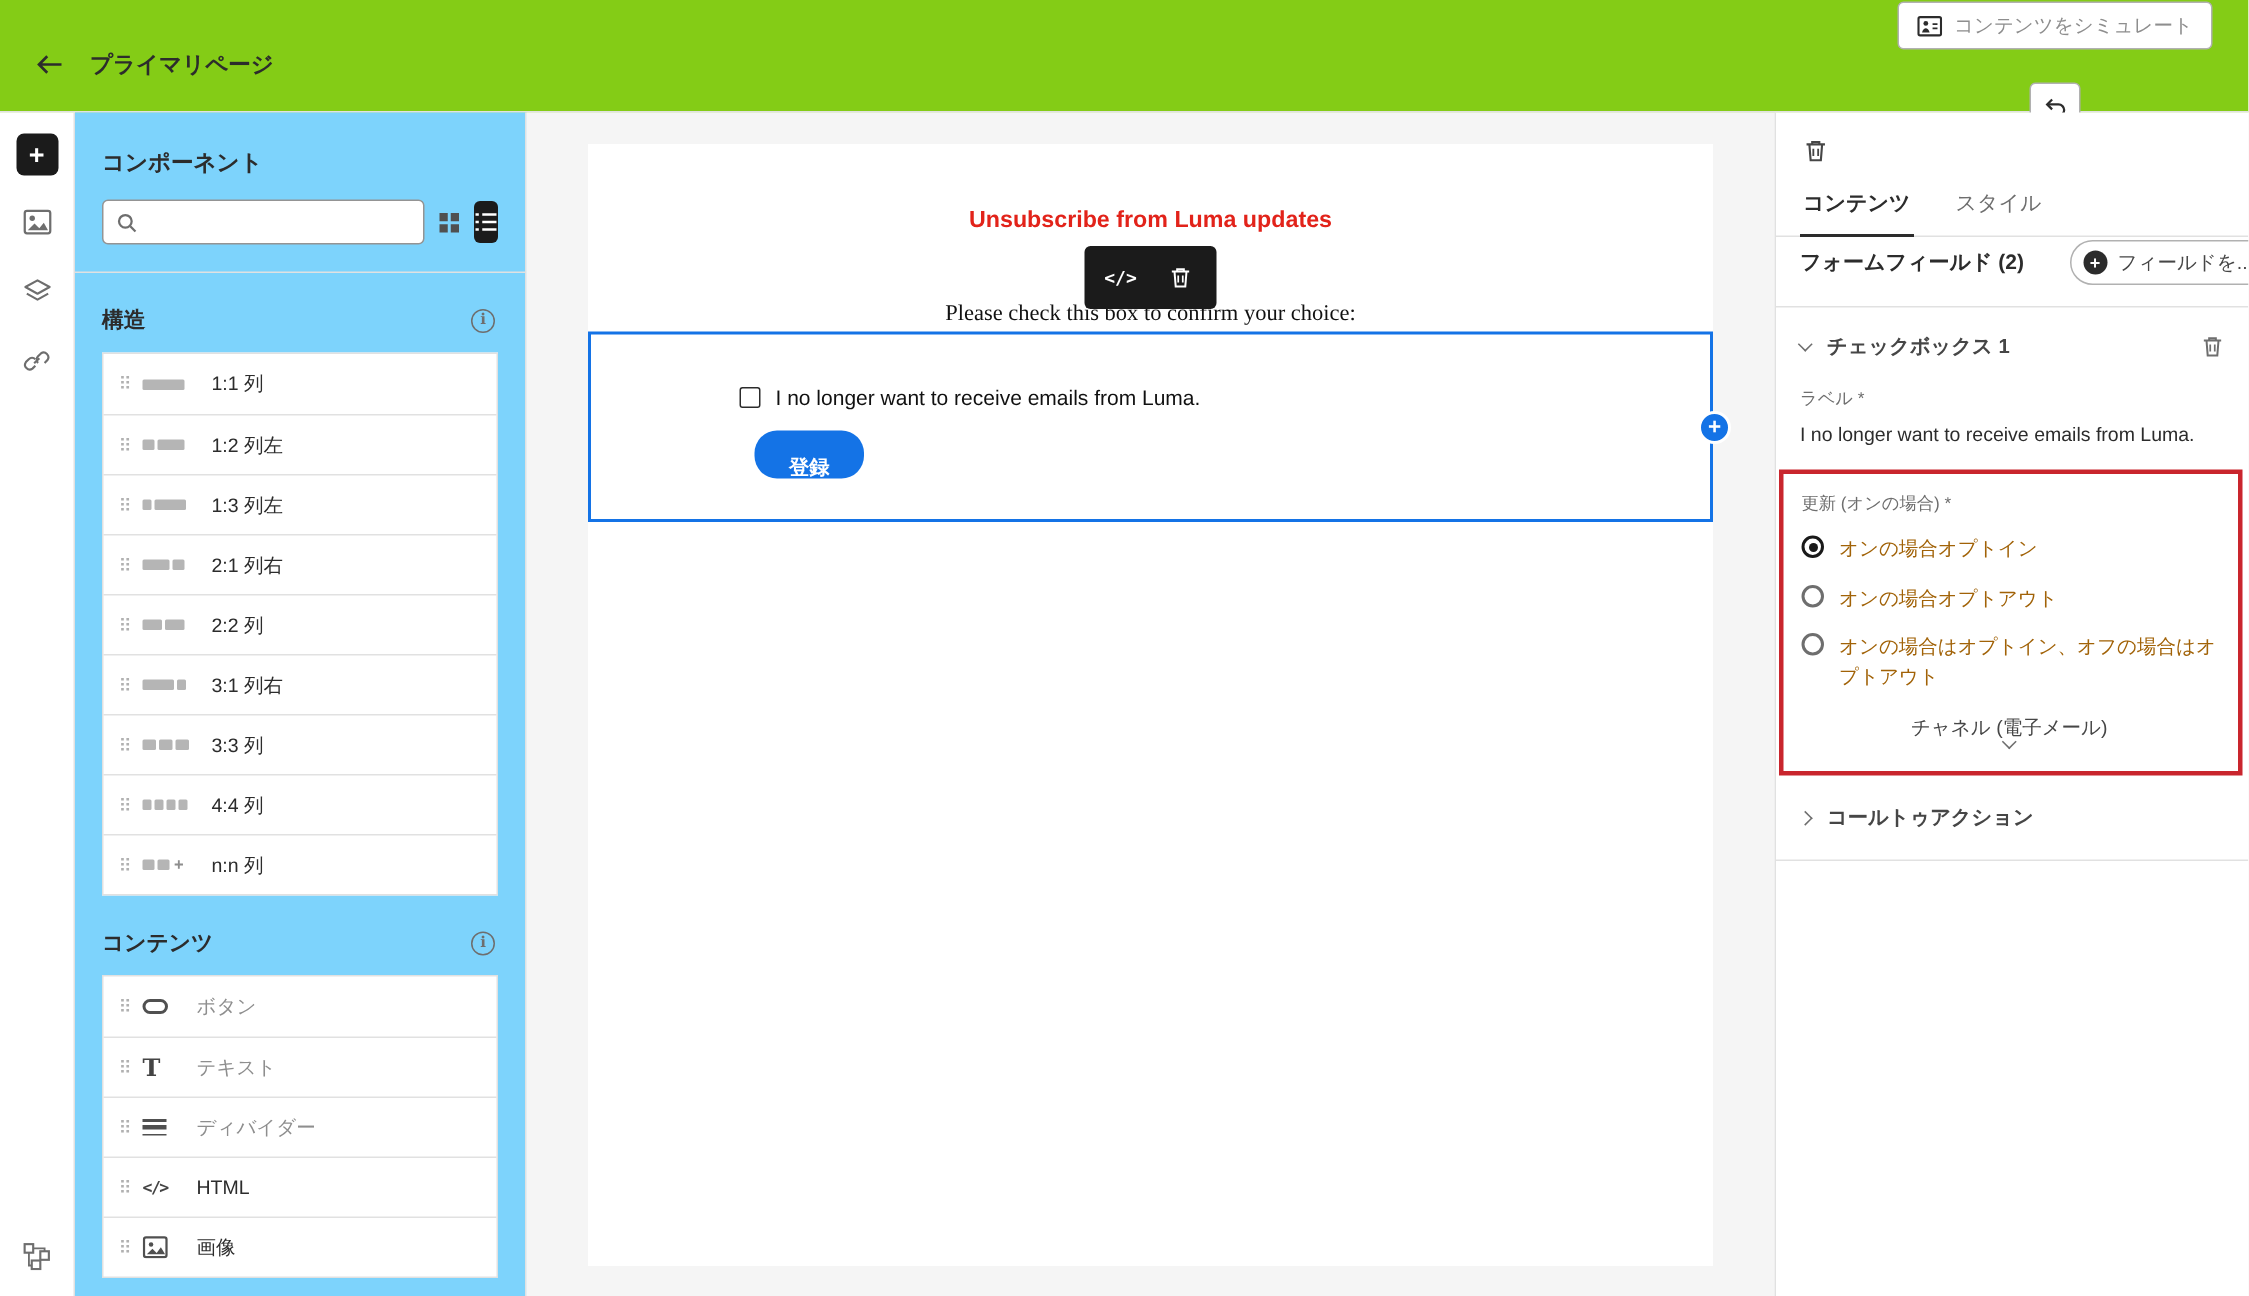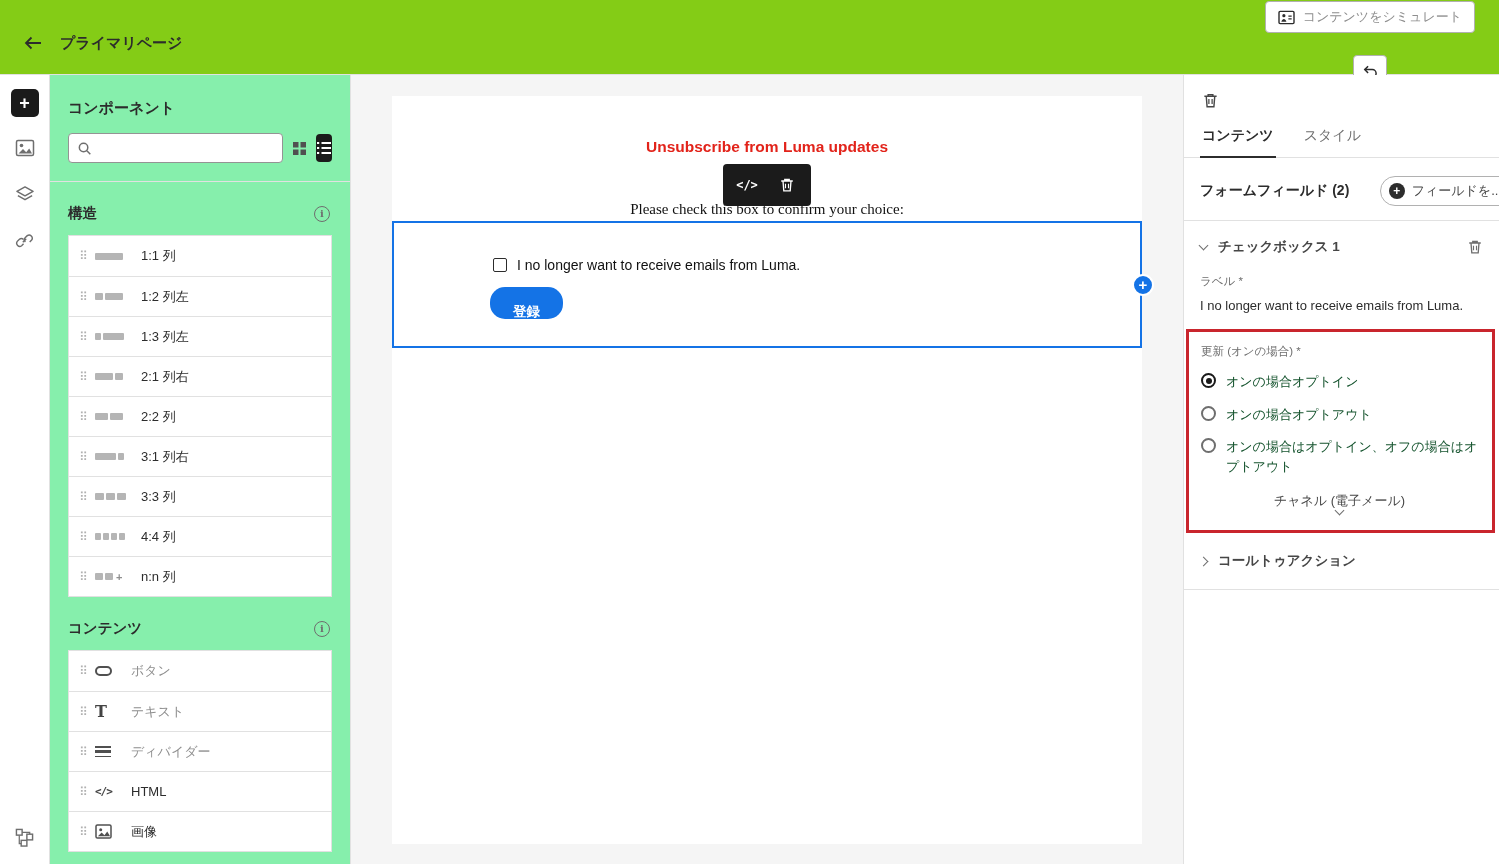"コンポーネント" .sidebar { background: #86efac -> #7dd3fc }
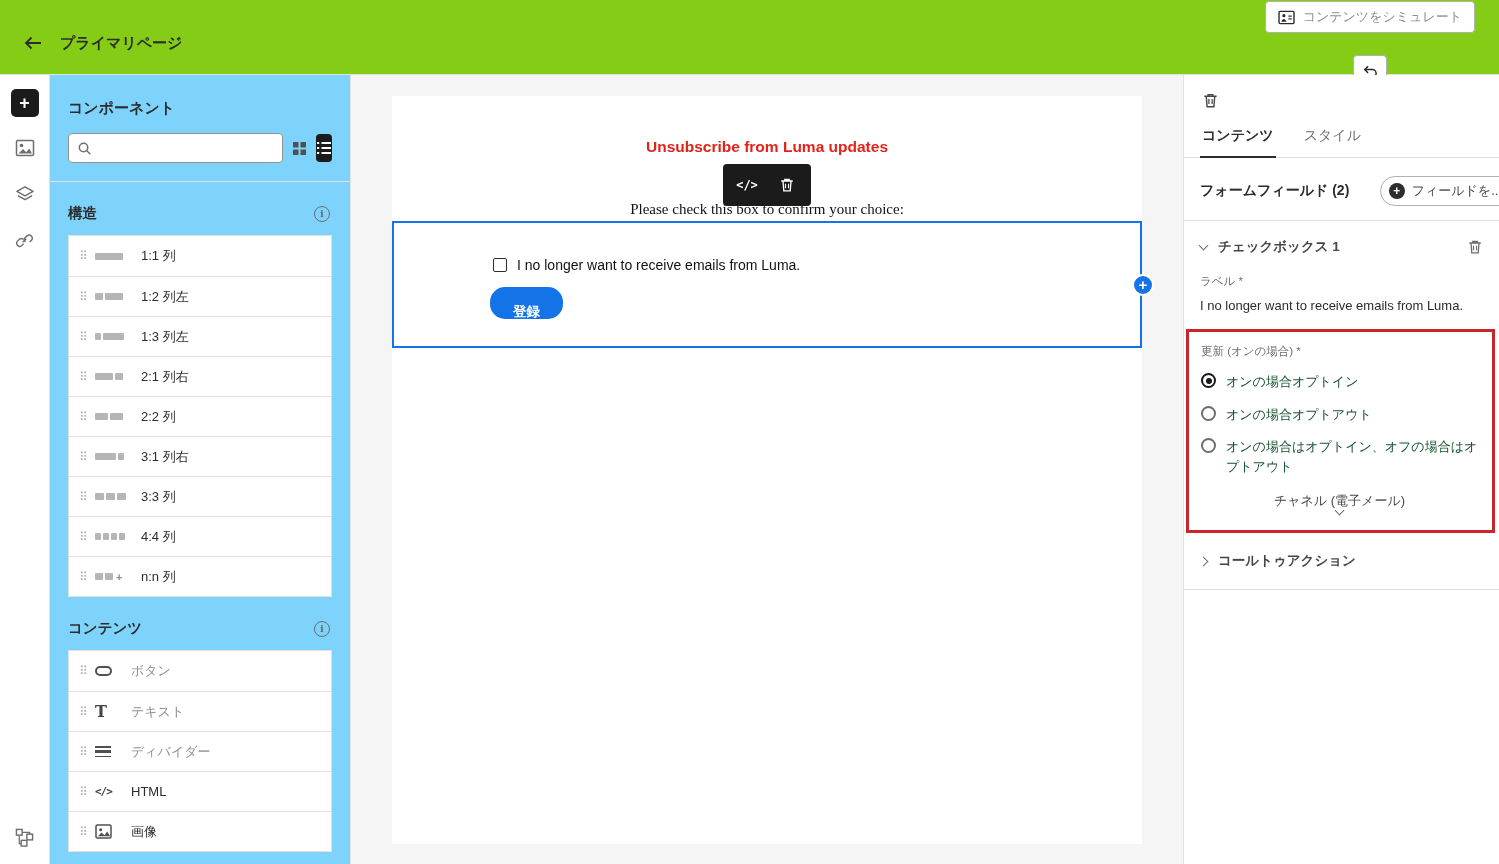"フォームフィールド (2)" .fields-head { margin: 18px 0 14px 16px -> 2px 0 14px 16px }
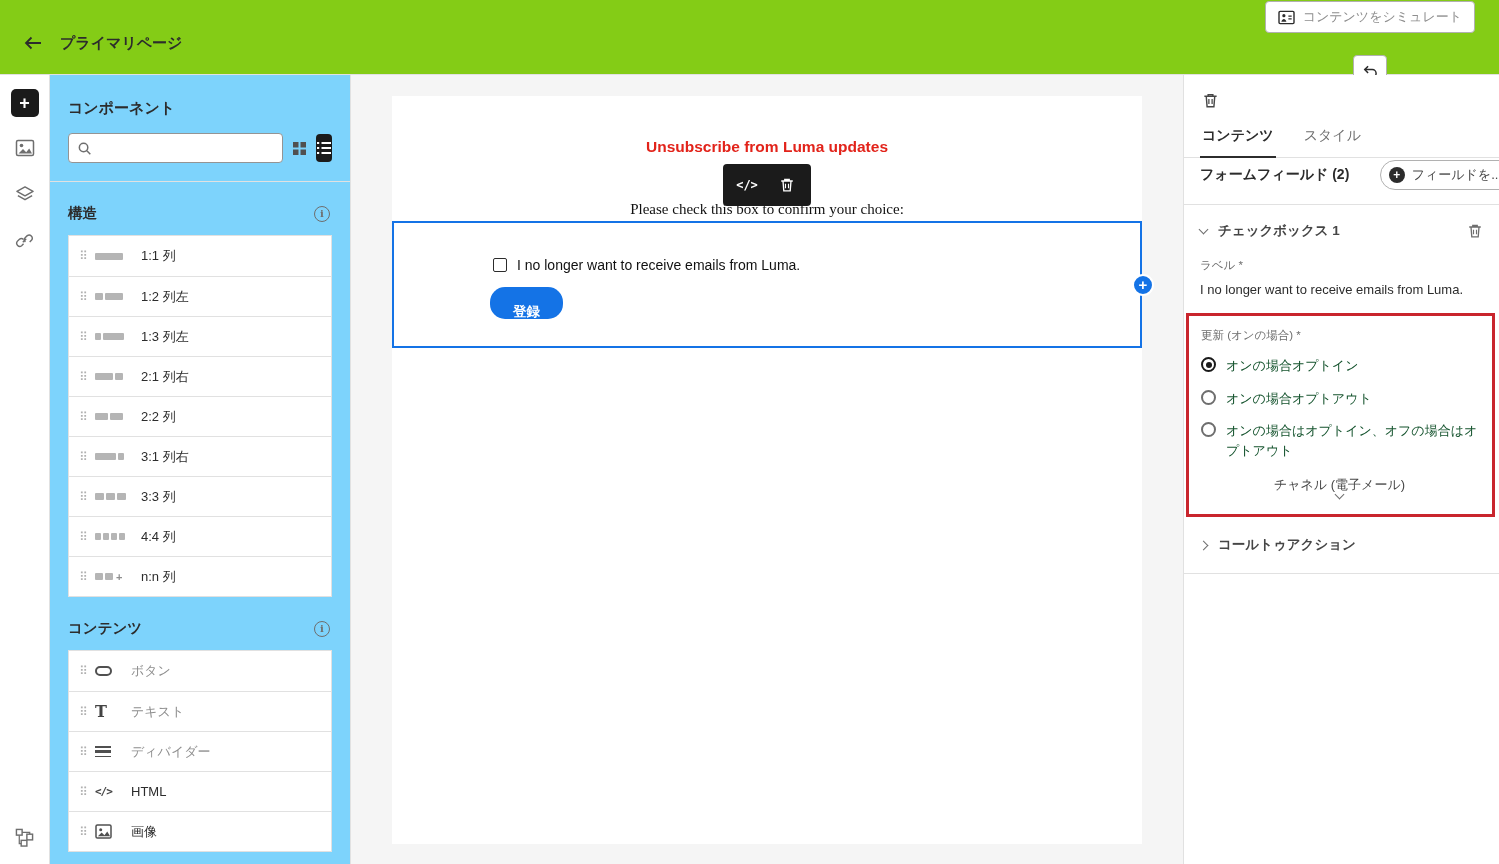"登録" .submitbtn { left: 96px -> 109px }
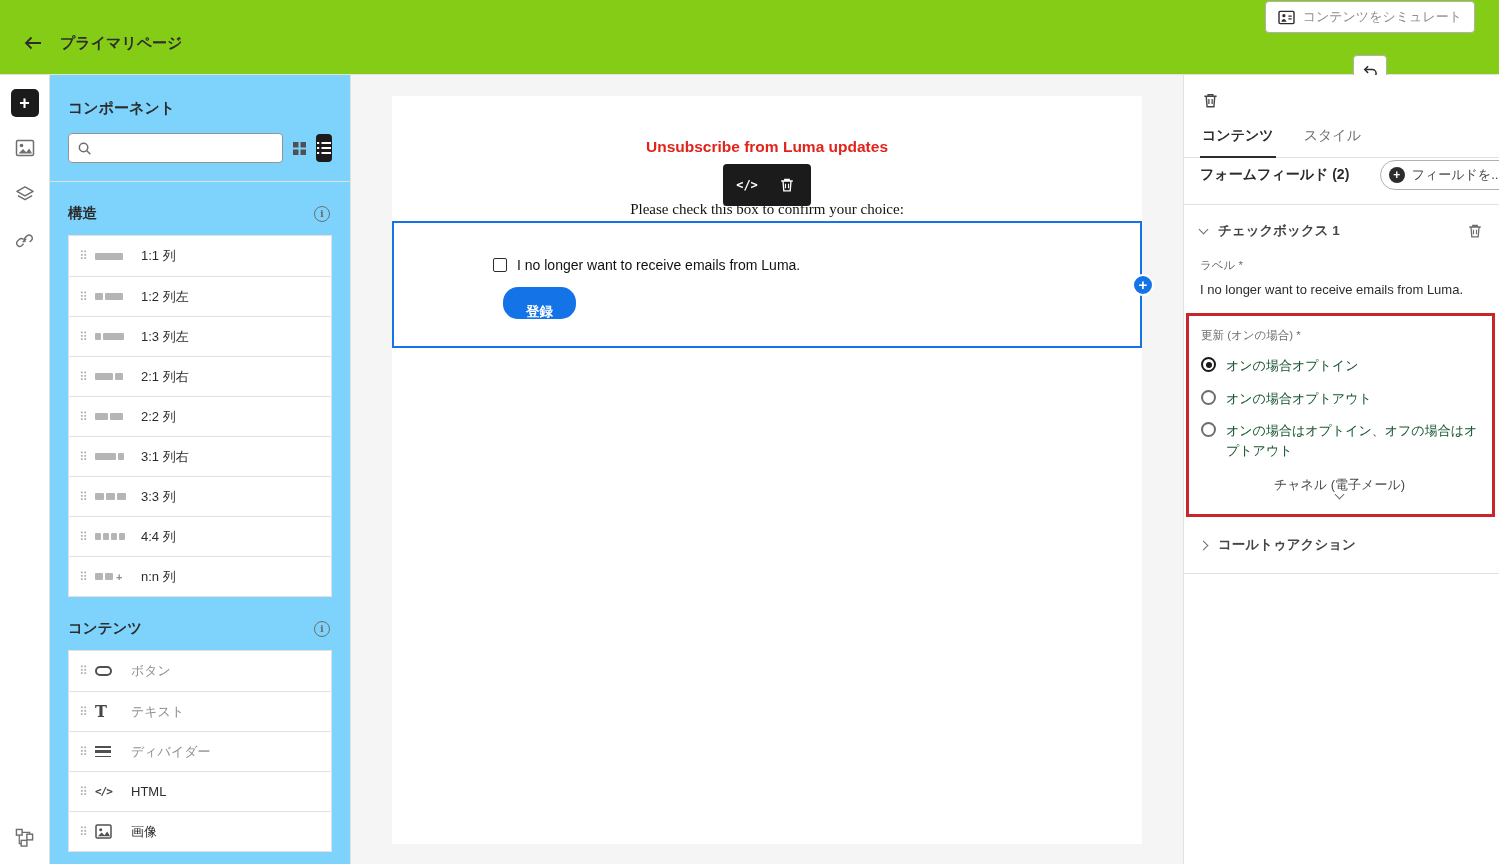"オンの場合オプトイン" .rlabel { color: #14532d -> #a16207 }
